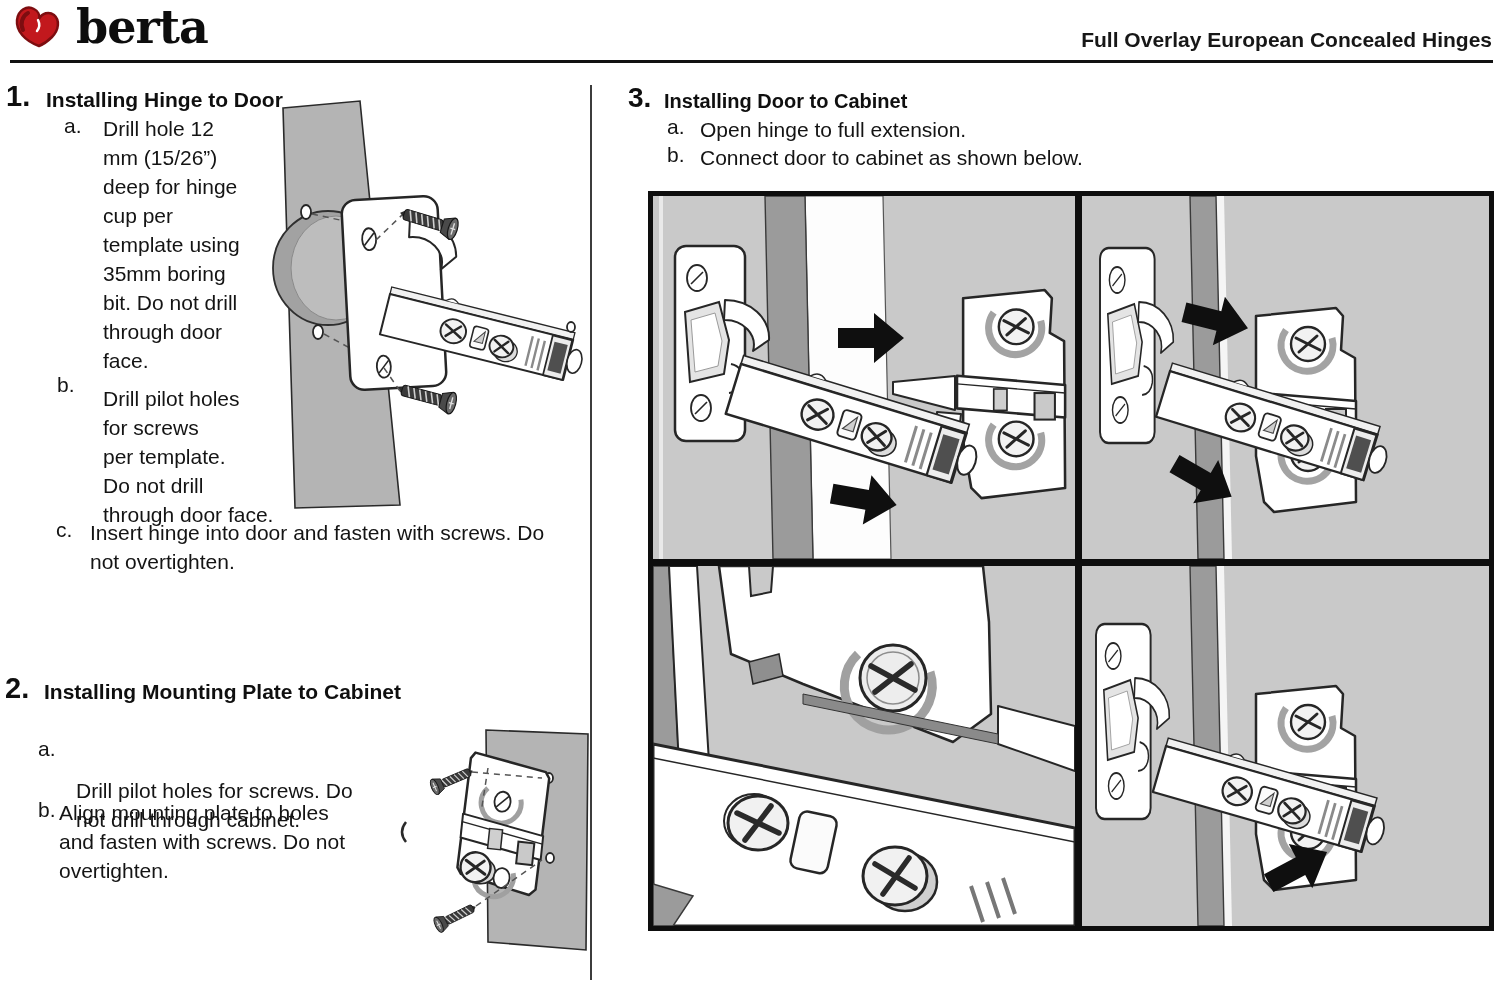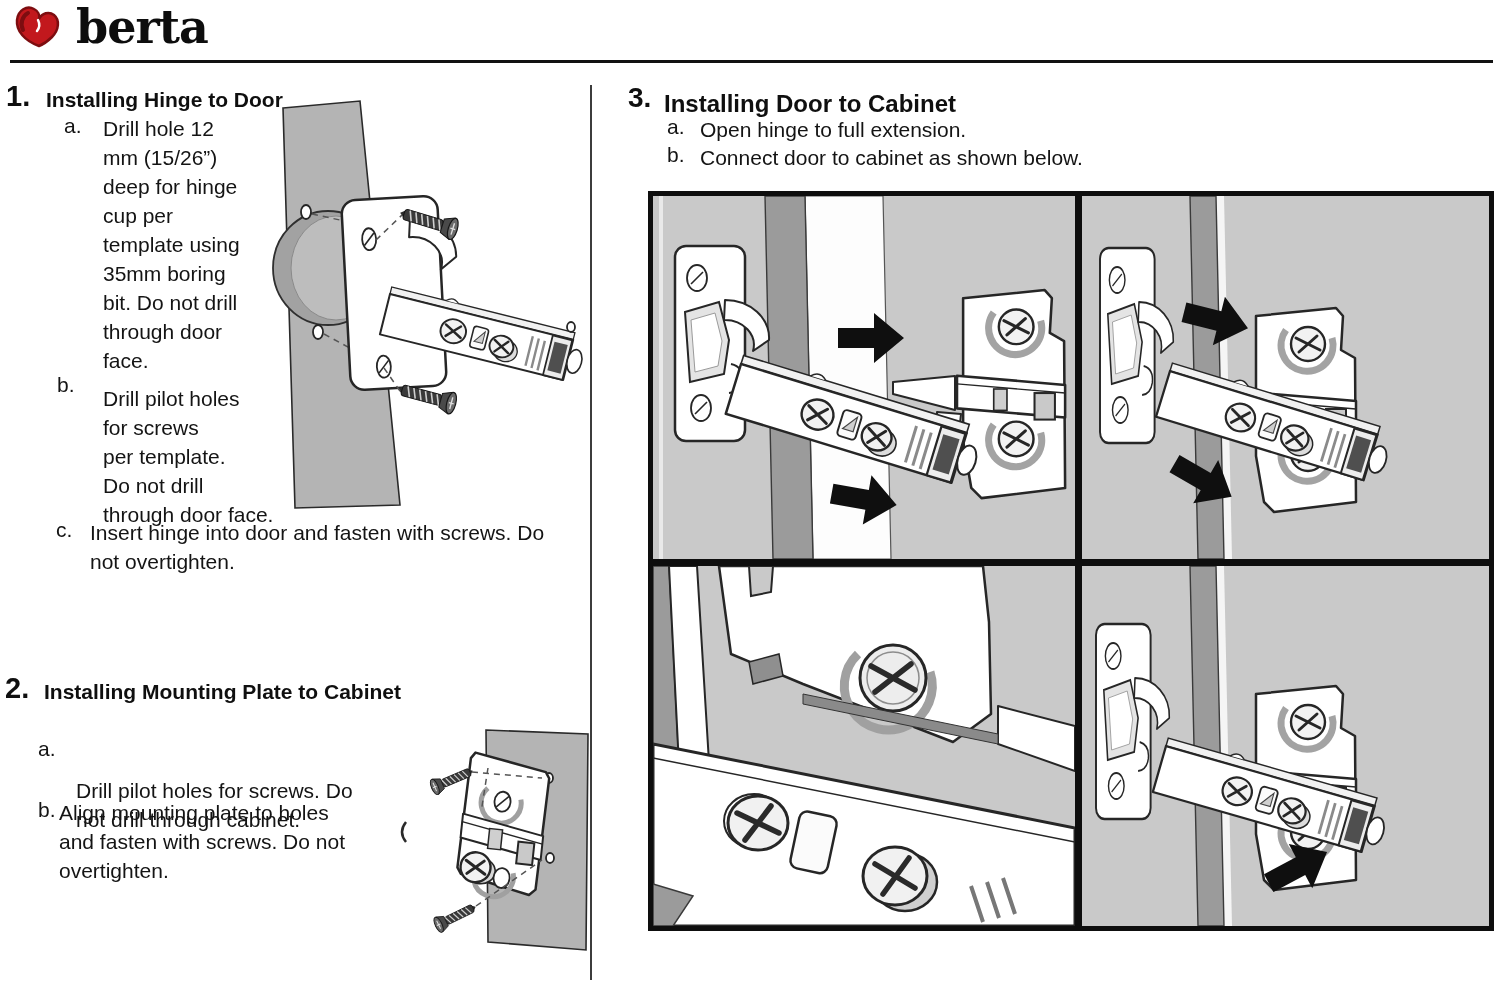"Full Overlay European Concealed Hinges" div.abs { html: none -> <div>Full Overlay European Concealed Hinges</div> }
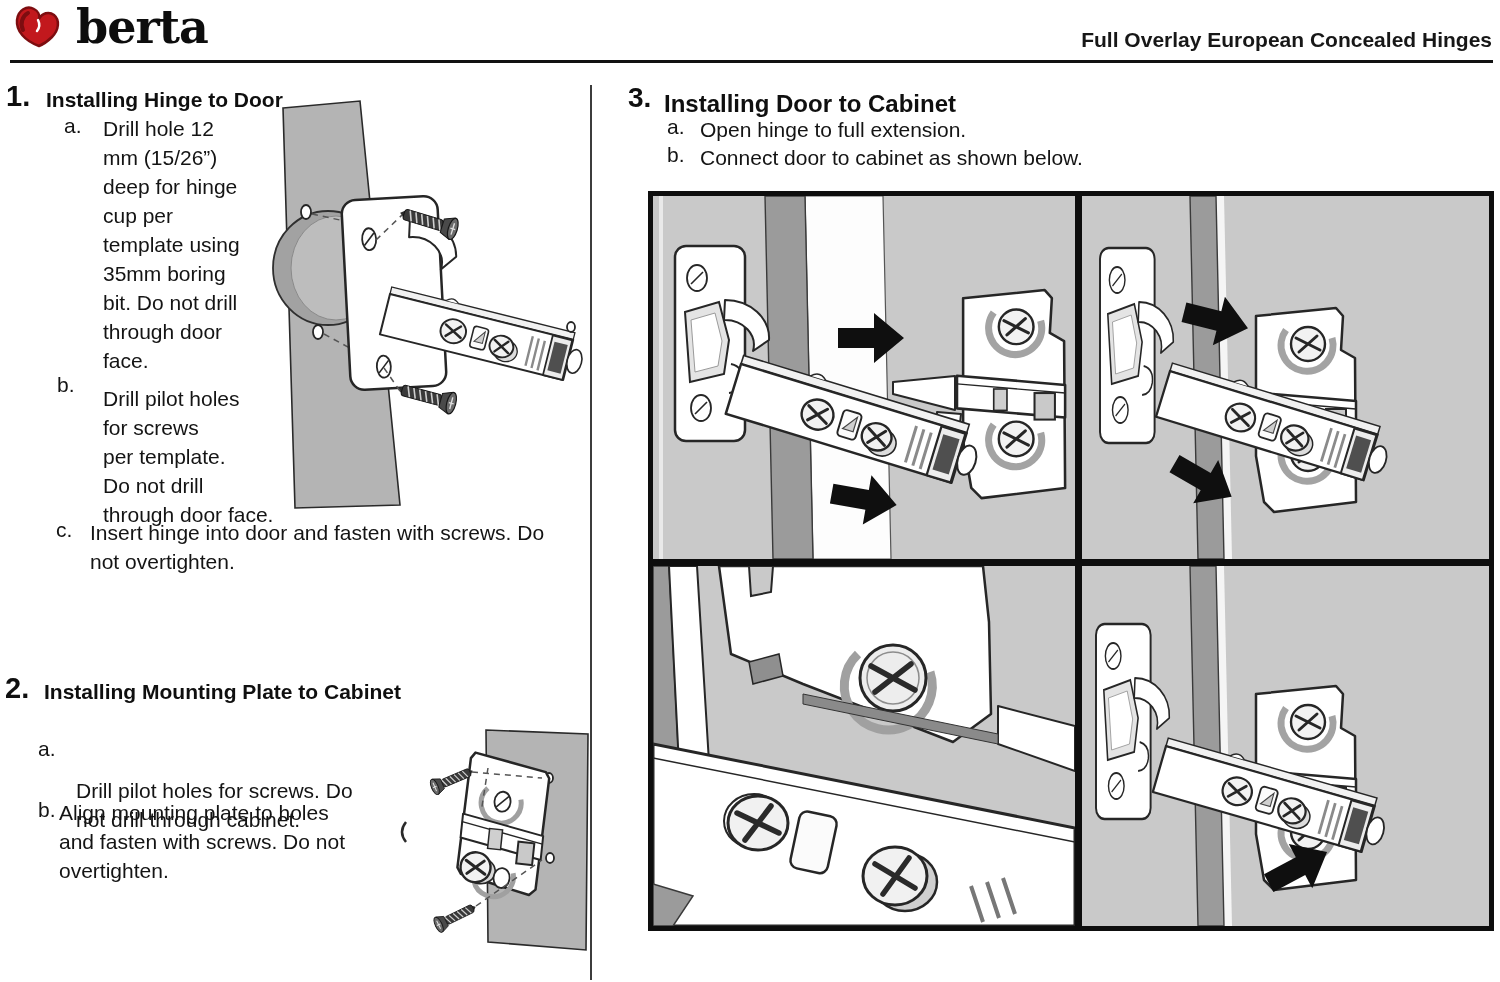"Installing Door to Cabinet" div.abs { font-size: 24px -> 20px }
